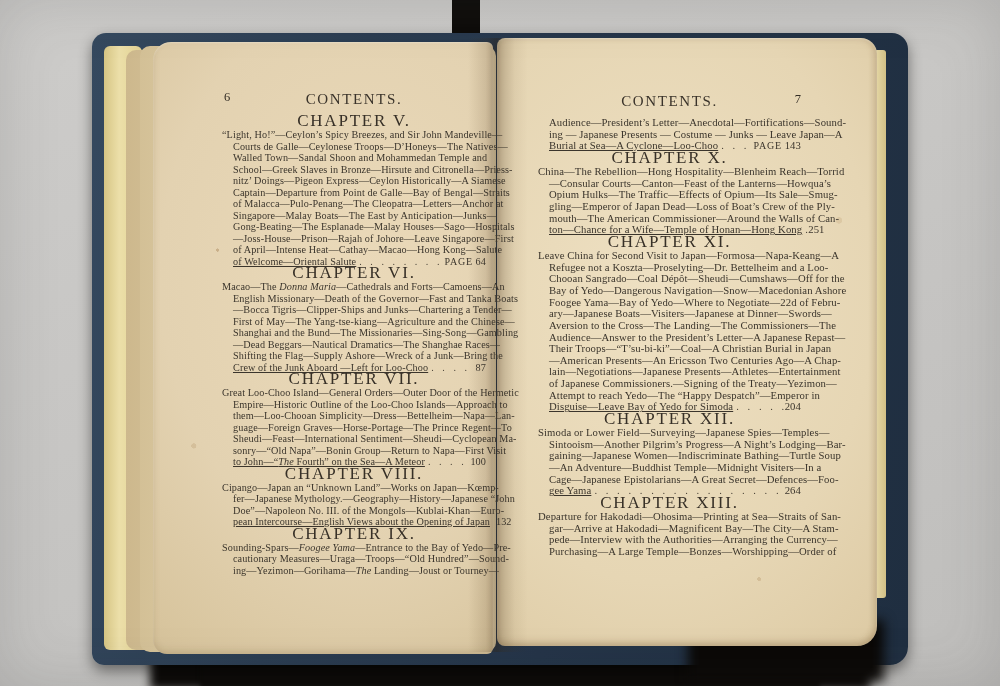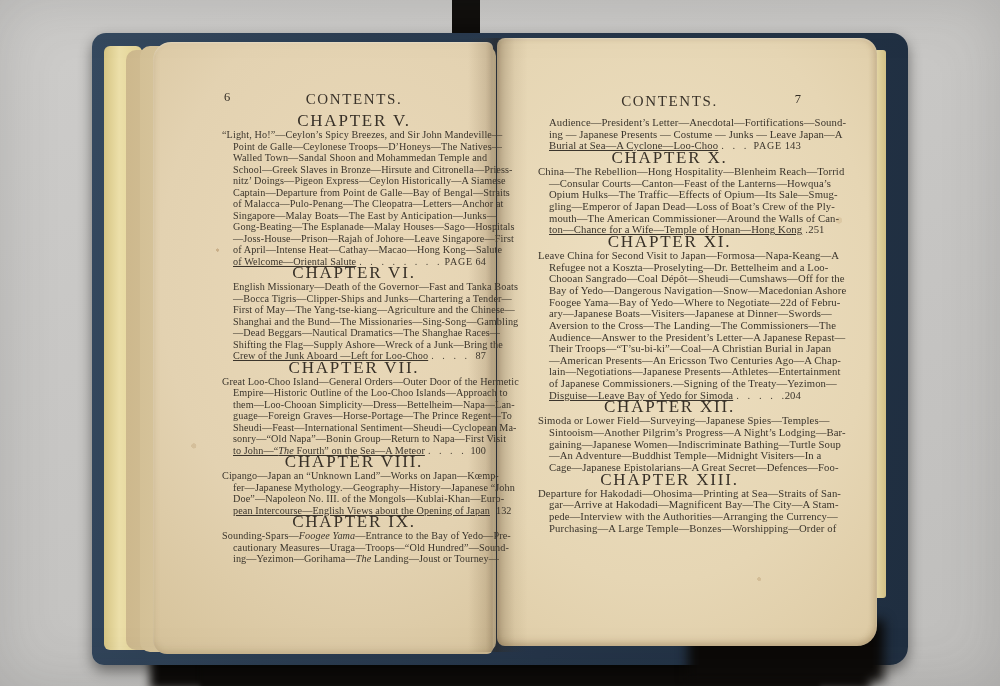"Point de Galle—Ceylonese" span { text: Point -> Courts }
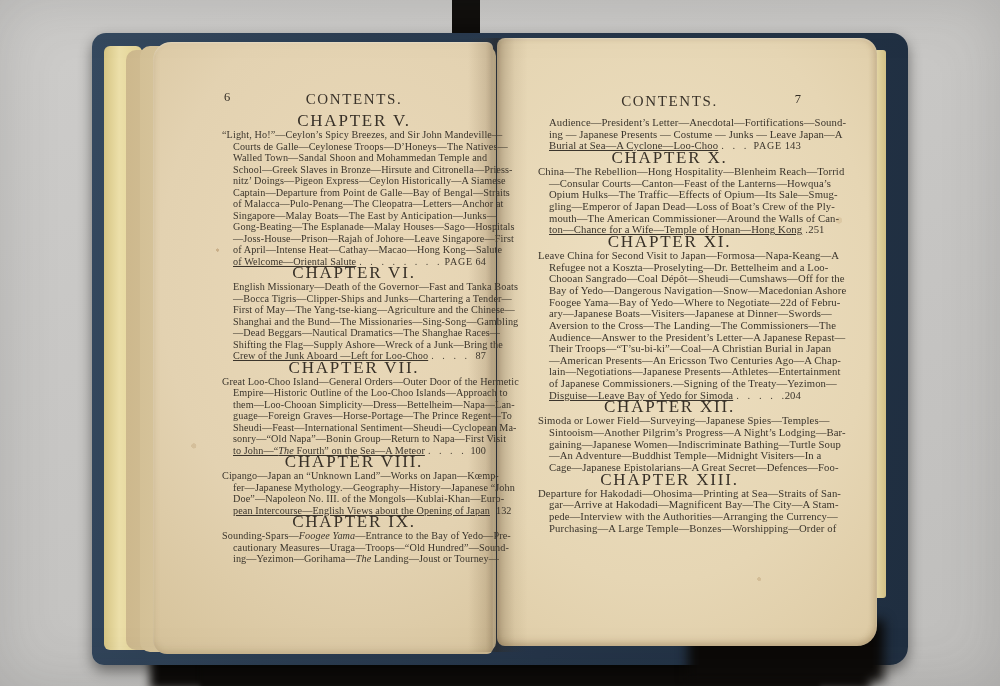"Macao—The Donna Maria—Cathedrals and" div.tline { html: none -> <div><span>Macao—The </span><i>Donna Maria</i><span>—Cathedrals and Forts—Camoens—An</span></div> }
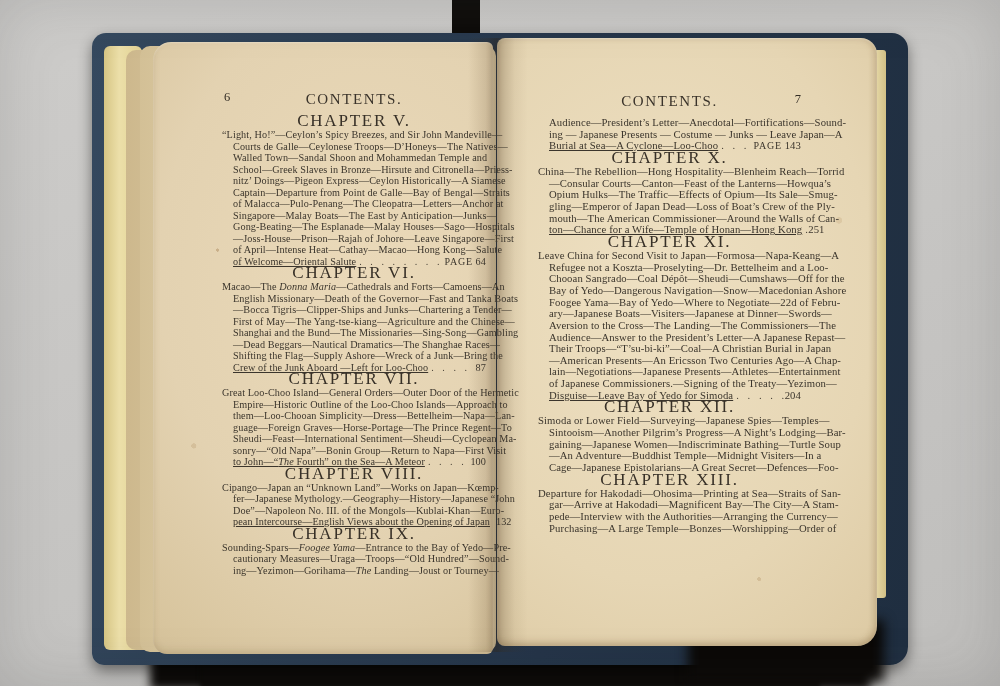"Attempt to reach Yedo—The “Happy" div.tline { html: none -> <div><span>Attempt to reach Yedo—The “Happy Despatch”—Emperor in</span></div> }
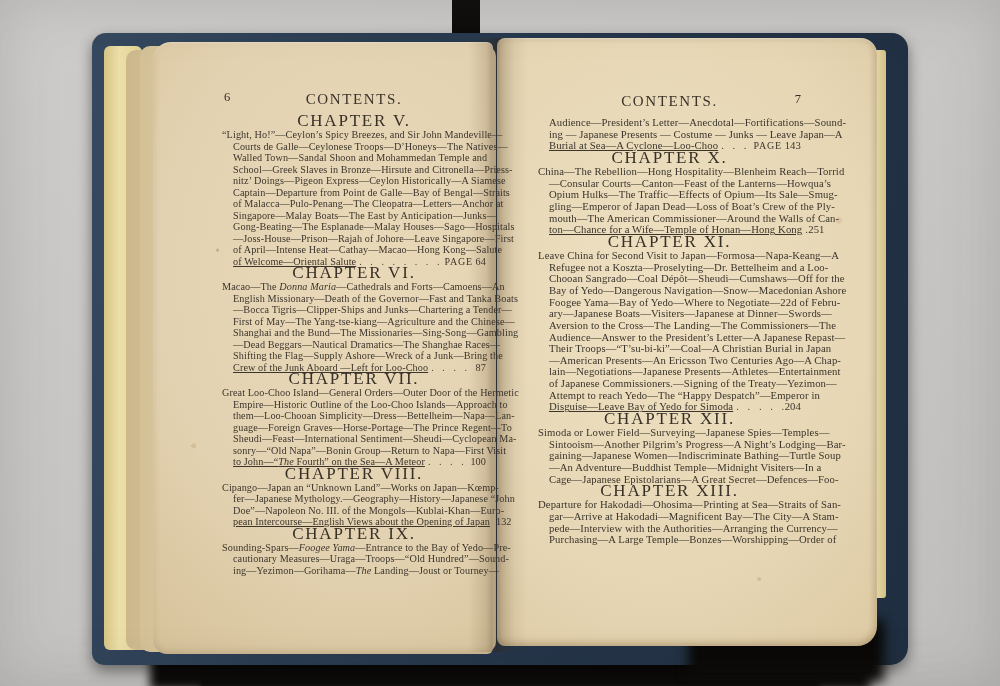"gee Yama" div.tlast { html: none -> <div> <span><span>gee Yama</span></span> <span>. . . . . . . . . . . . . . . . .</span> <span><span>264</span></span> </div> }
